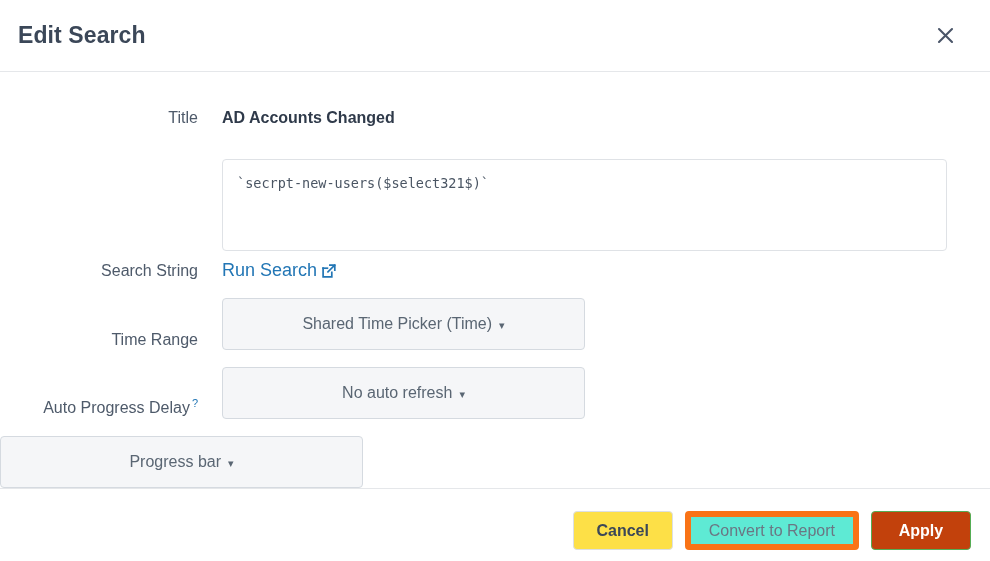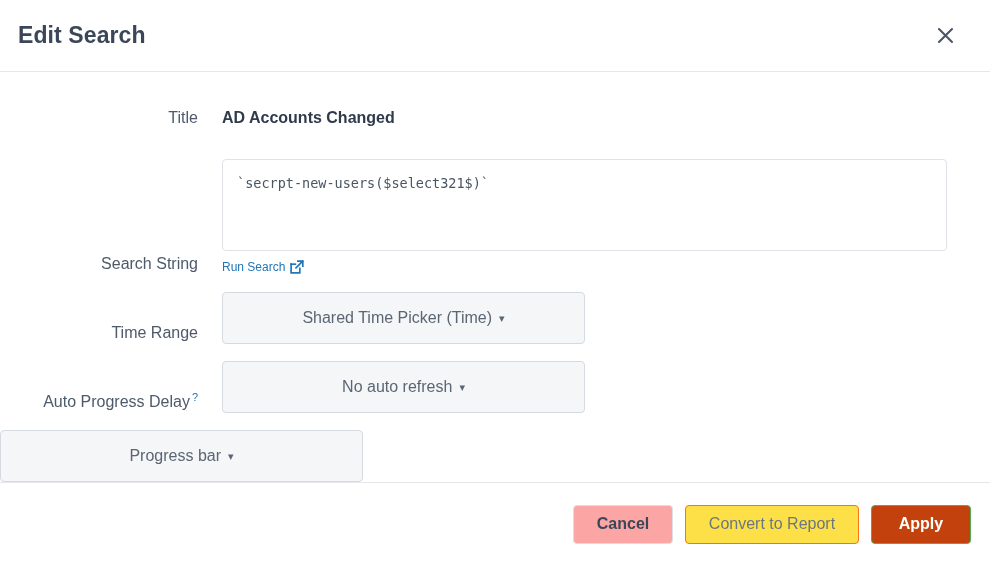"Run Search" .run-search-link { font-size: 12px -> 18px }
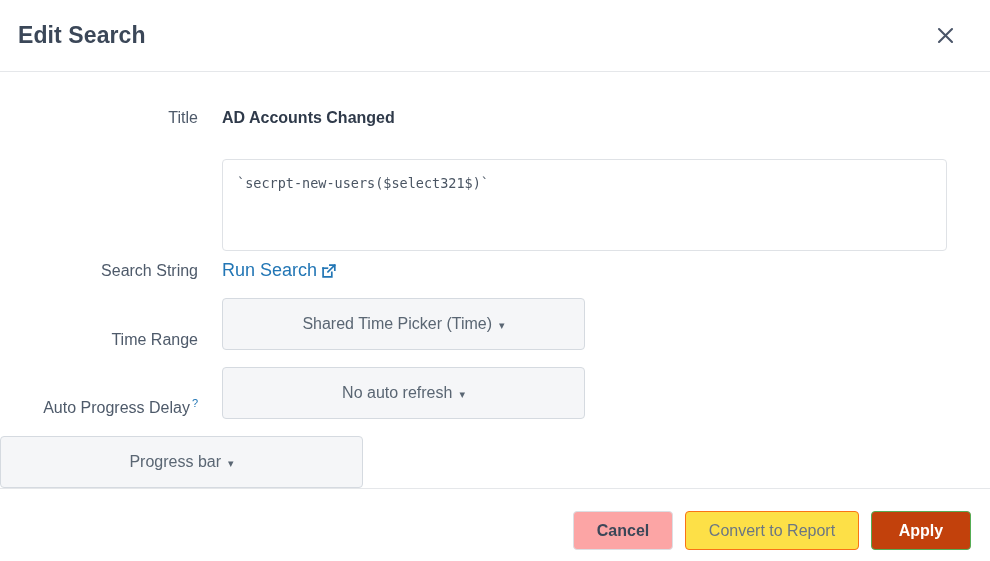"Cancel" .btn-cancel { background: #fca5a5 -> #fde047 }
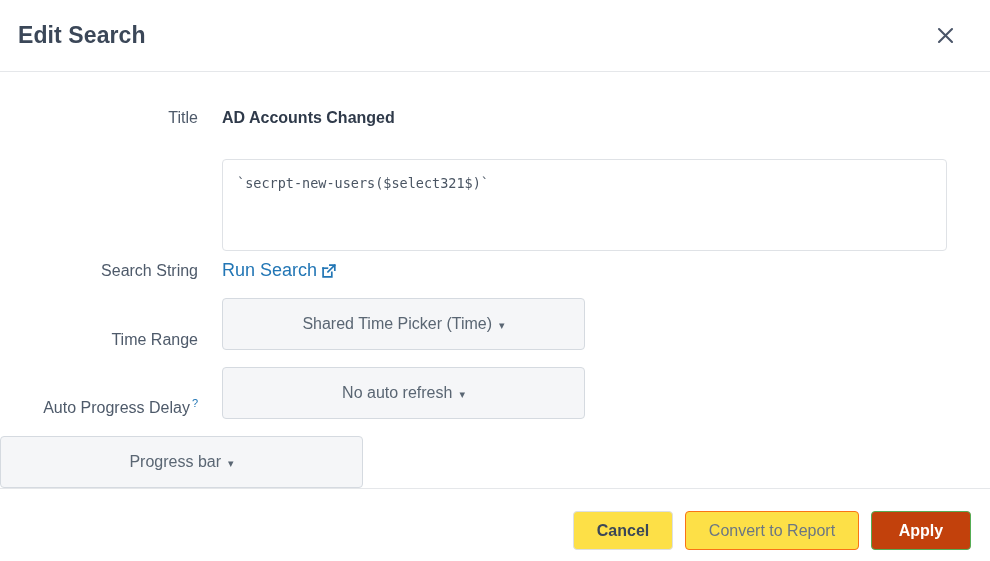"Convert to Report" .btn-convert { background: #fde047 -> #5eead4; border: 1px solid #f97316 -> 6px solid #f97316 }
